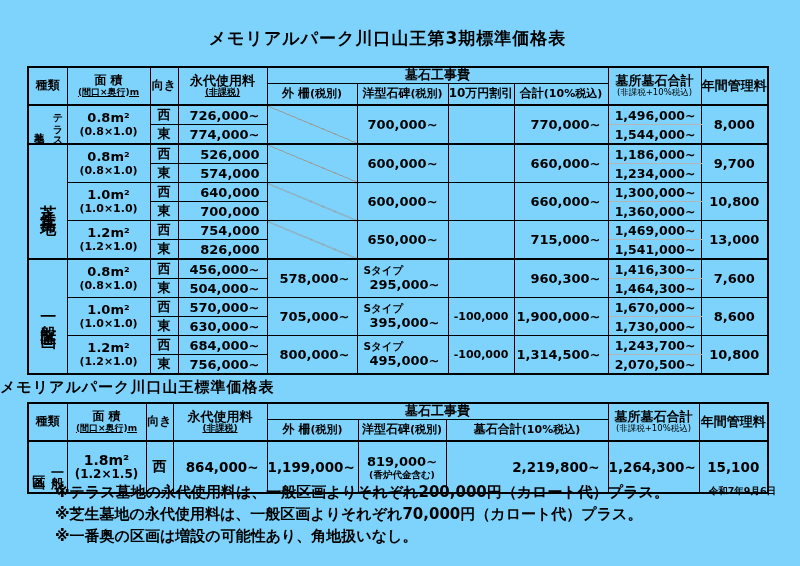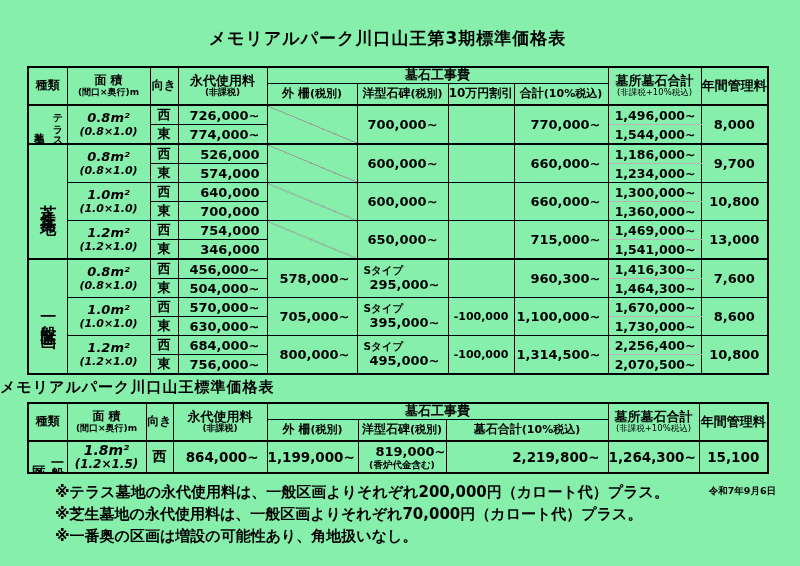"メモリアルパーク川口山王第3期標準価格表" .page { background: #86efac -> #7dd3fc }
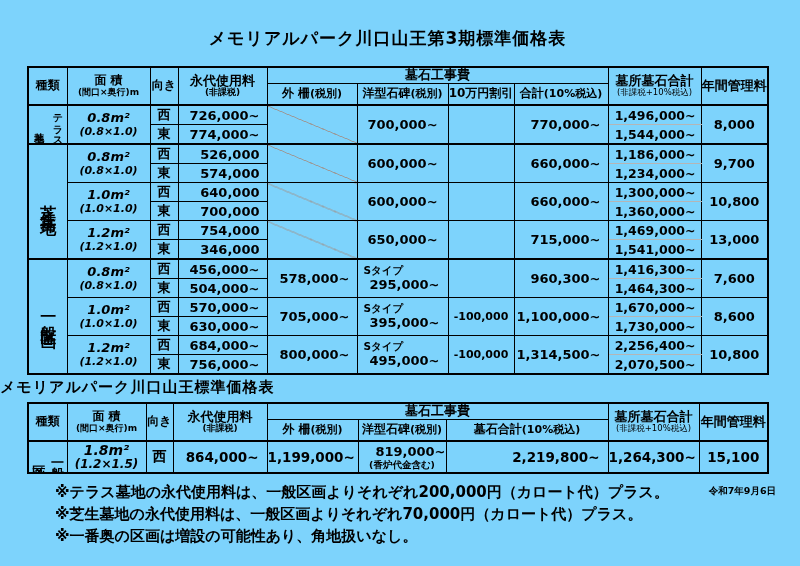"(間口×奥行)m" .hsub { text-decoration: none -> underline }
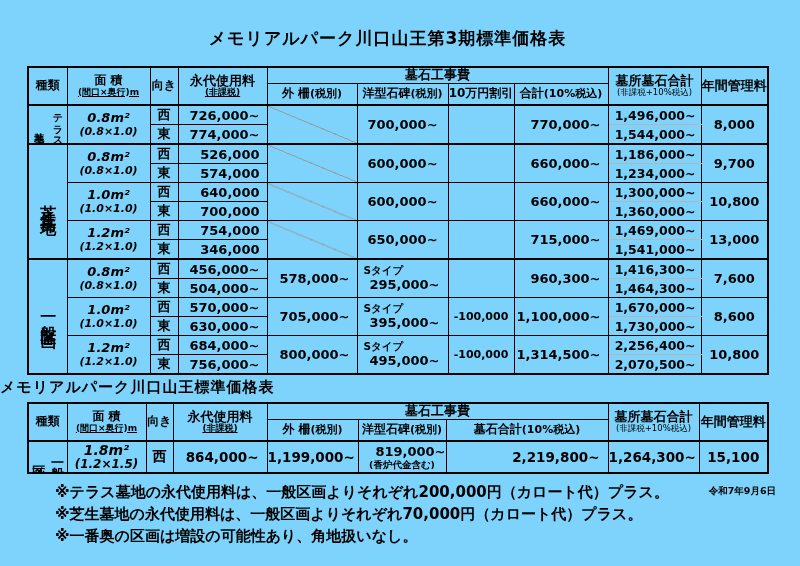"0.8m²" .sizecell { font-style: italic -> none }
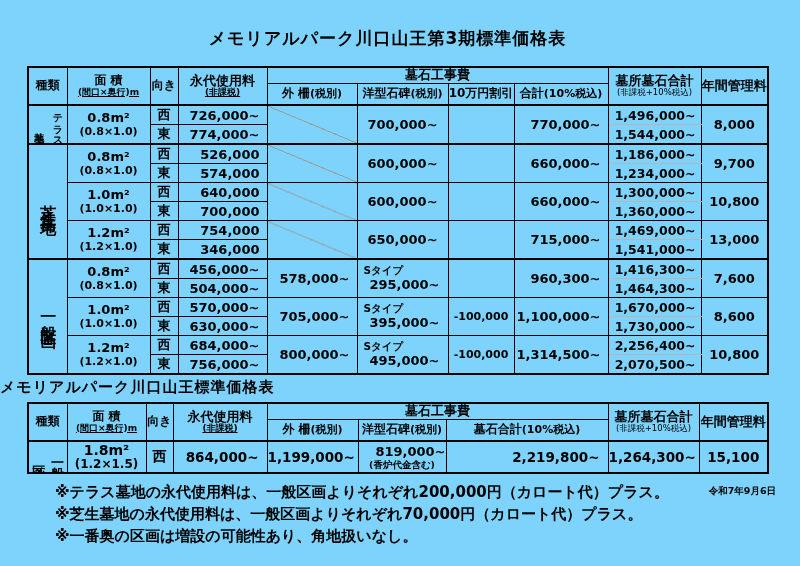"346,000" td.num { text: 346,000 -> 826,000 }
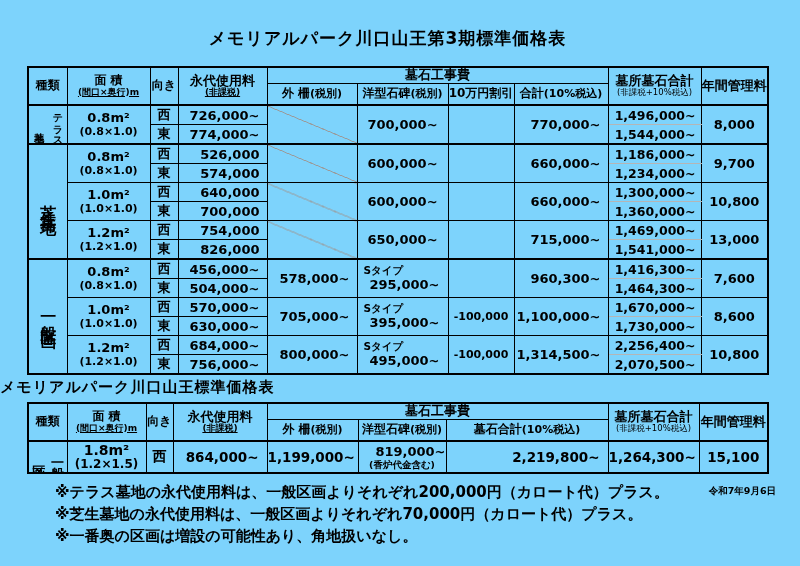"1,100,000~" td.num { text: 1,100,000 -> 1,900,000 }
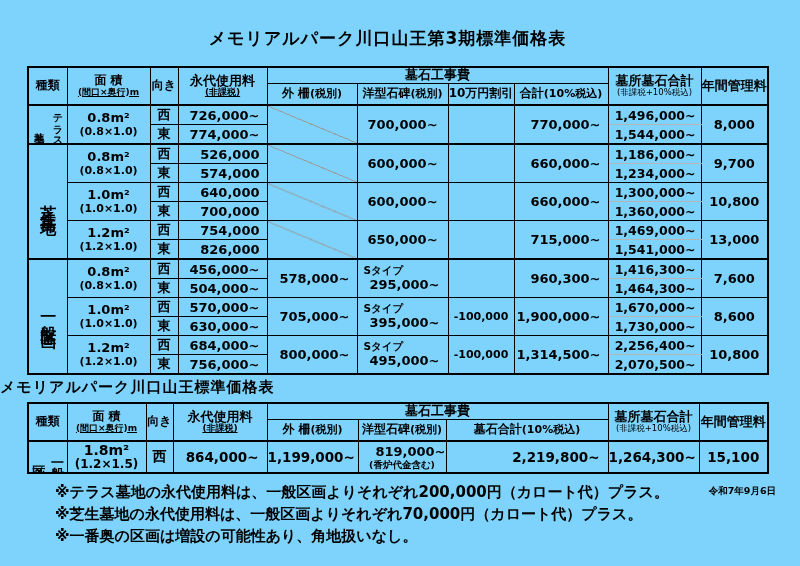"2,256,400~" td.g { text: 2,256,400 -> 1,243,700 }
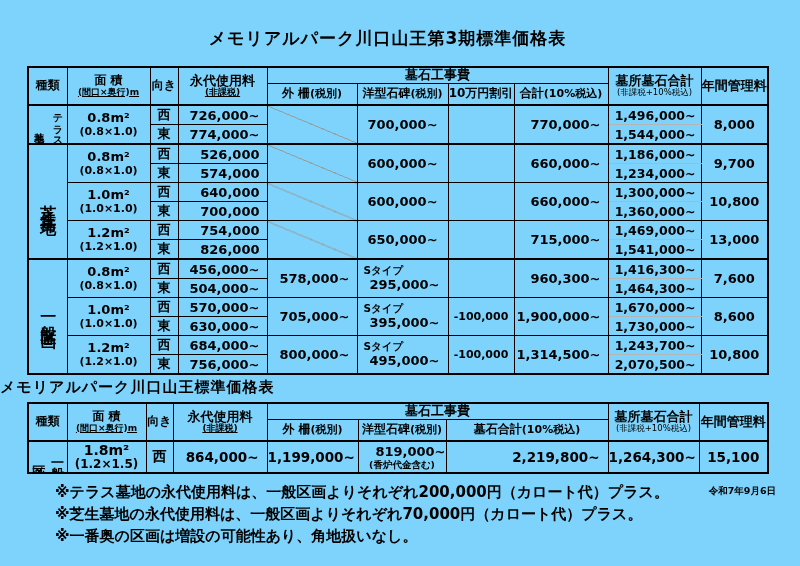"1.8m²" #t2 tbody tr { height: 32px -> 52px }
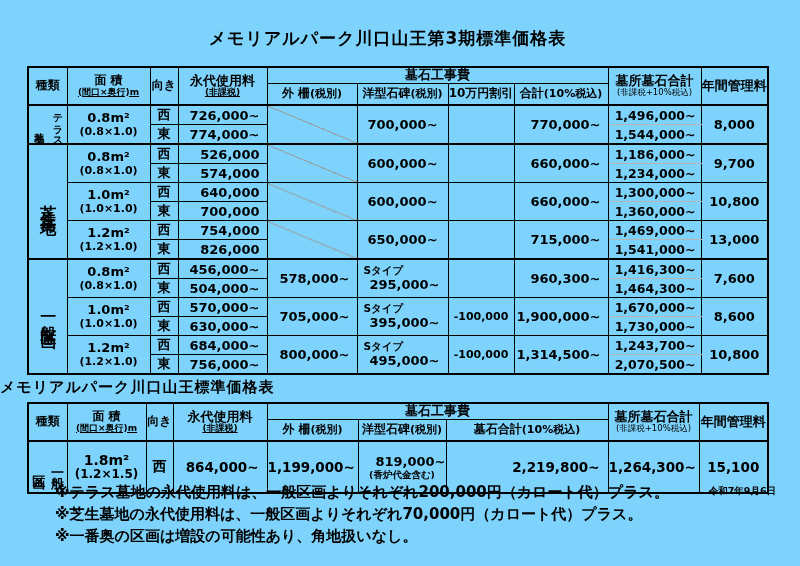"819,000~" .stone2 .v { text-align: right -> none }
